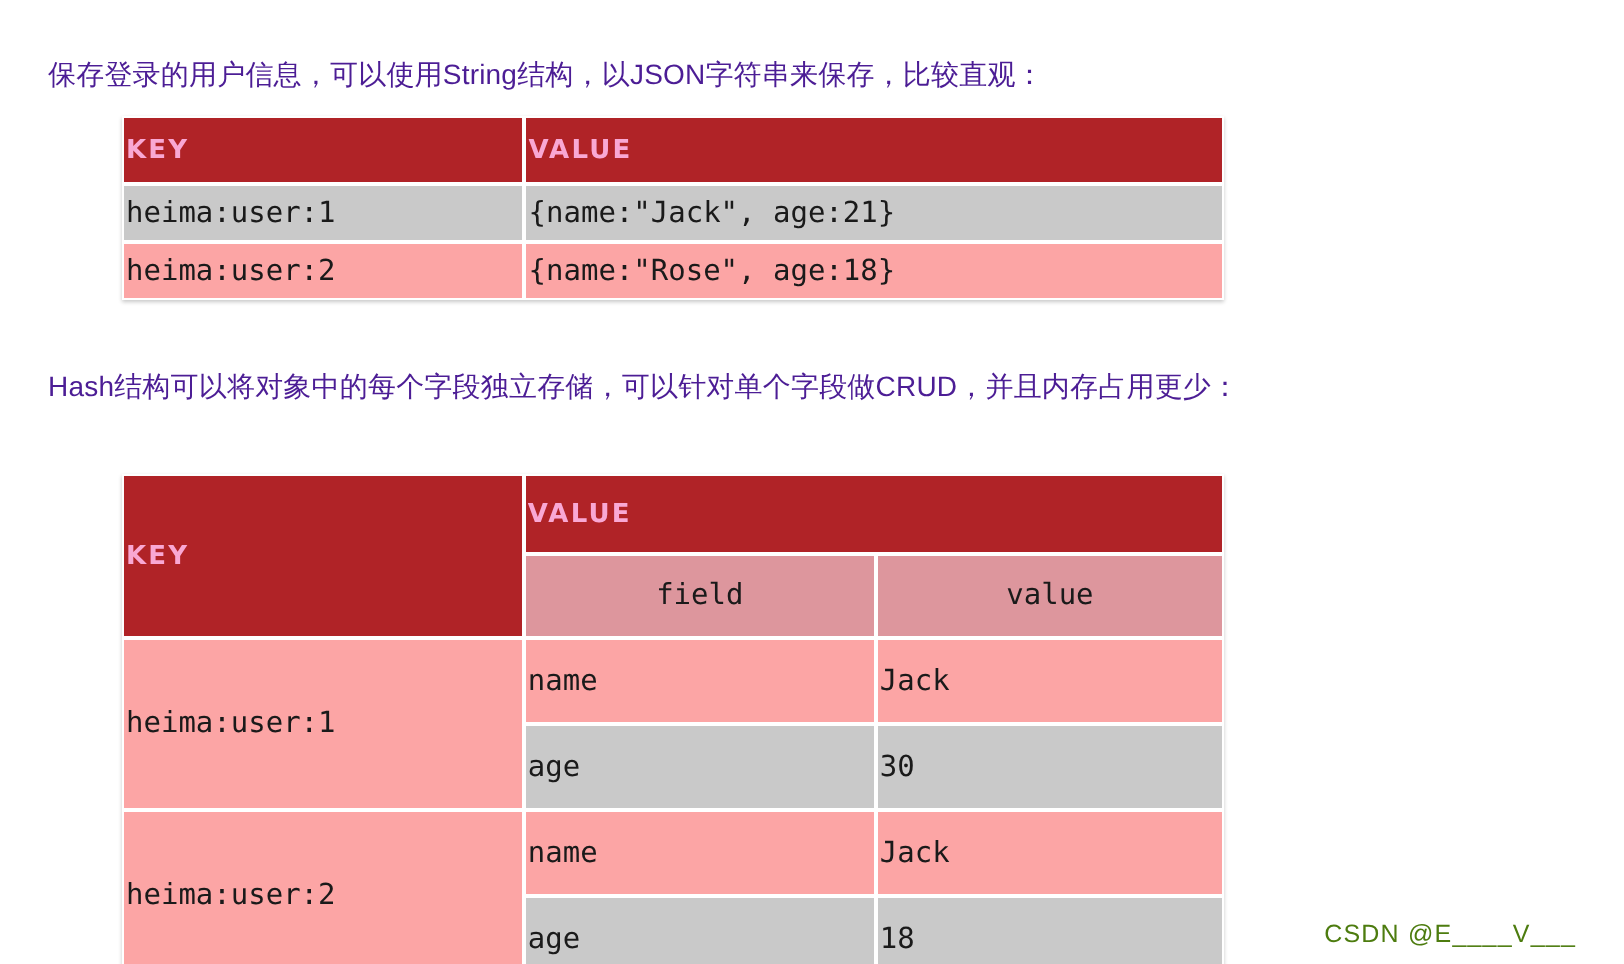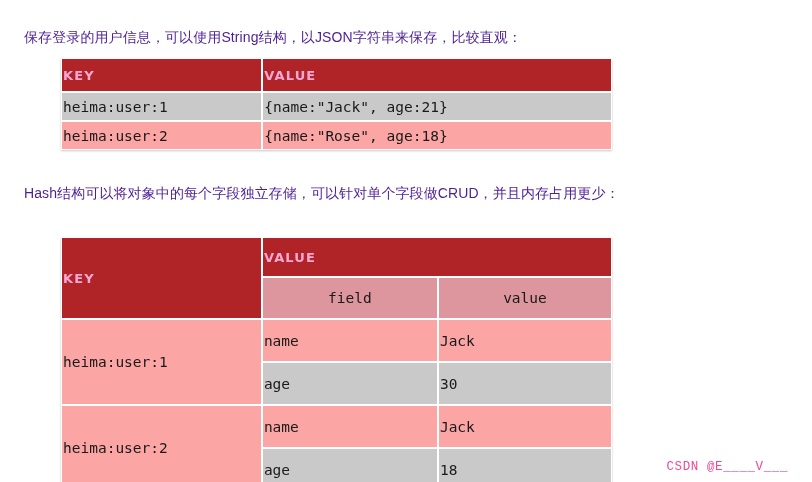"CSDN @E____V___" #watermark { color: #ec4899 -> #4d7c0f; font-family: Liberation Mono, monospace -> Liberation Sans, sans-serif }
